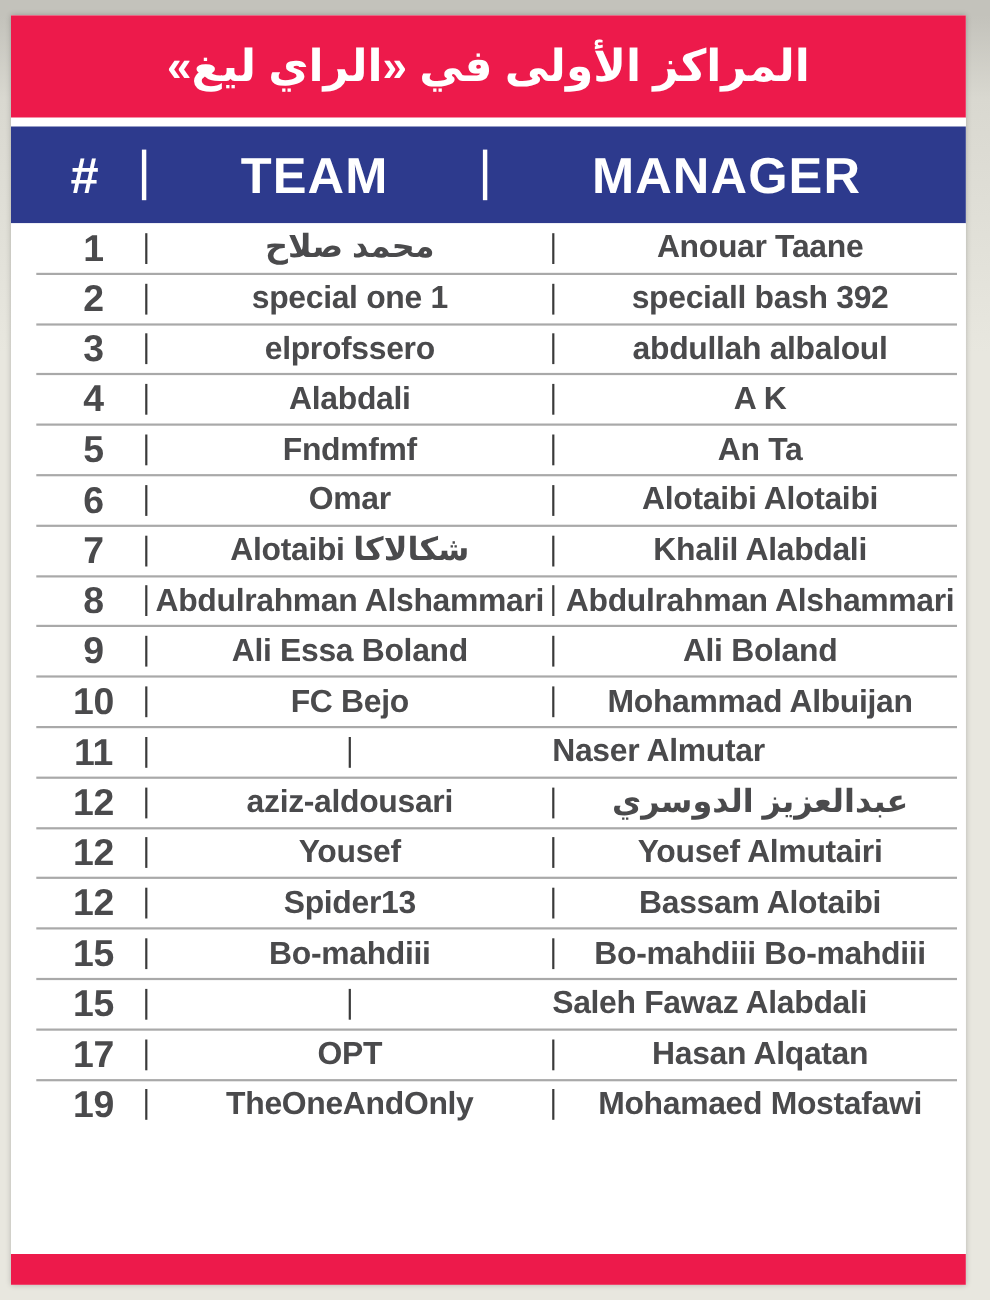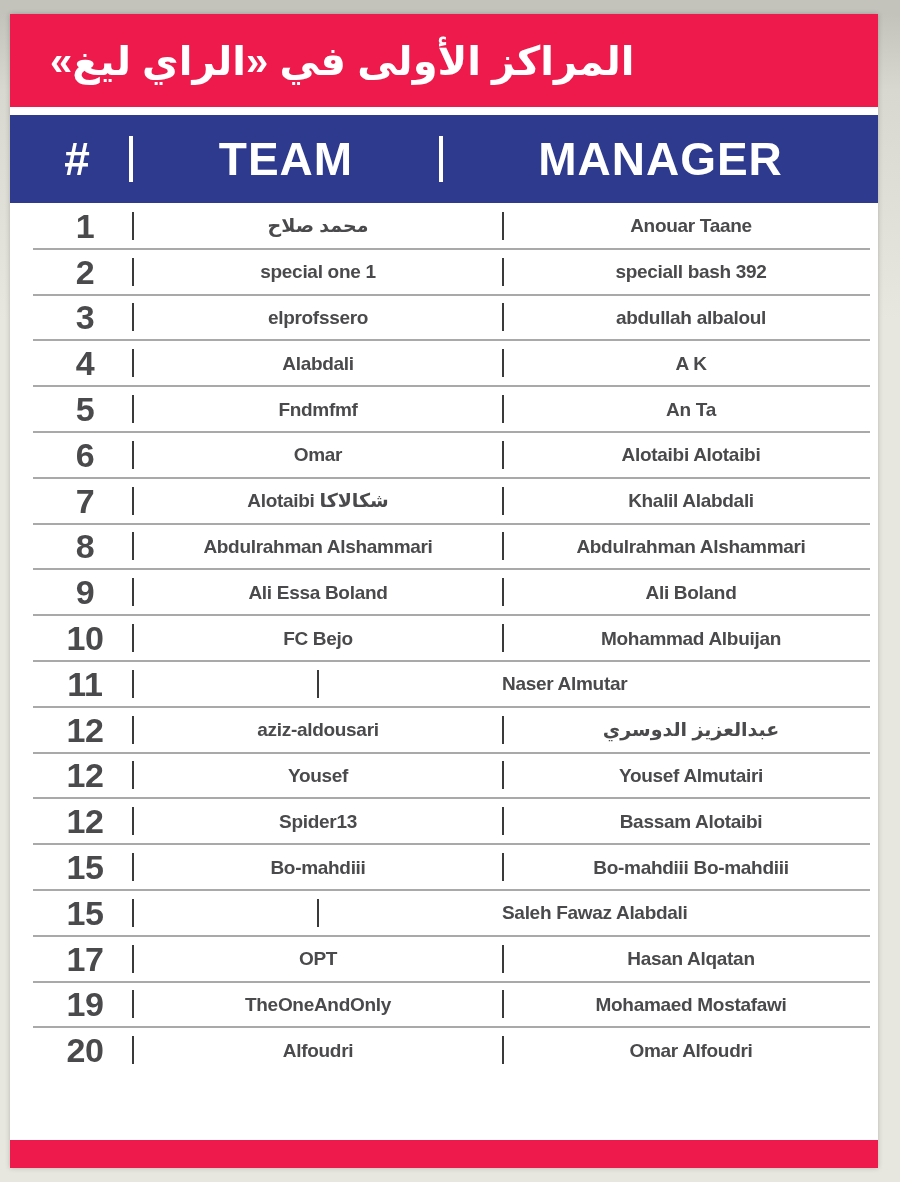"المراكز الأولى في «الراي ليغ»" .banner { justify-content: flex-start -> center; padding-left: 40px -> none }
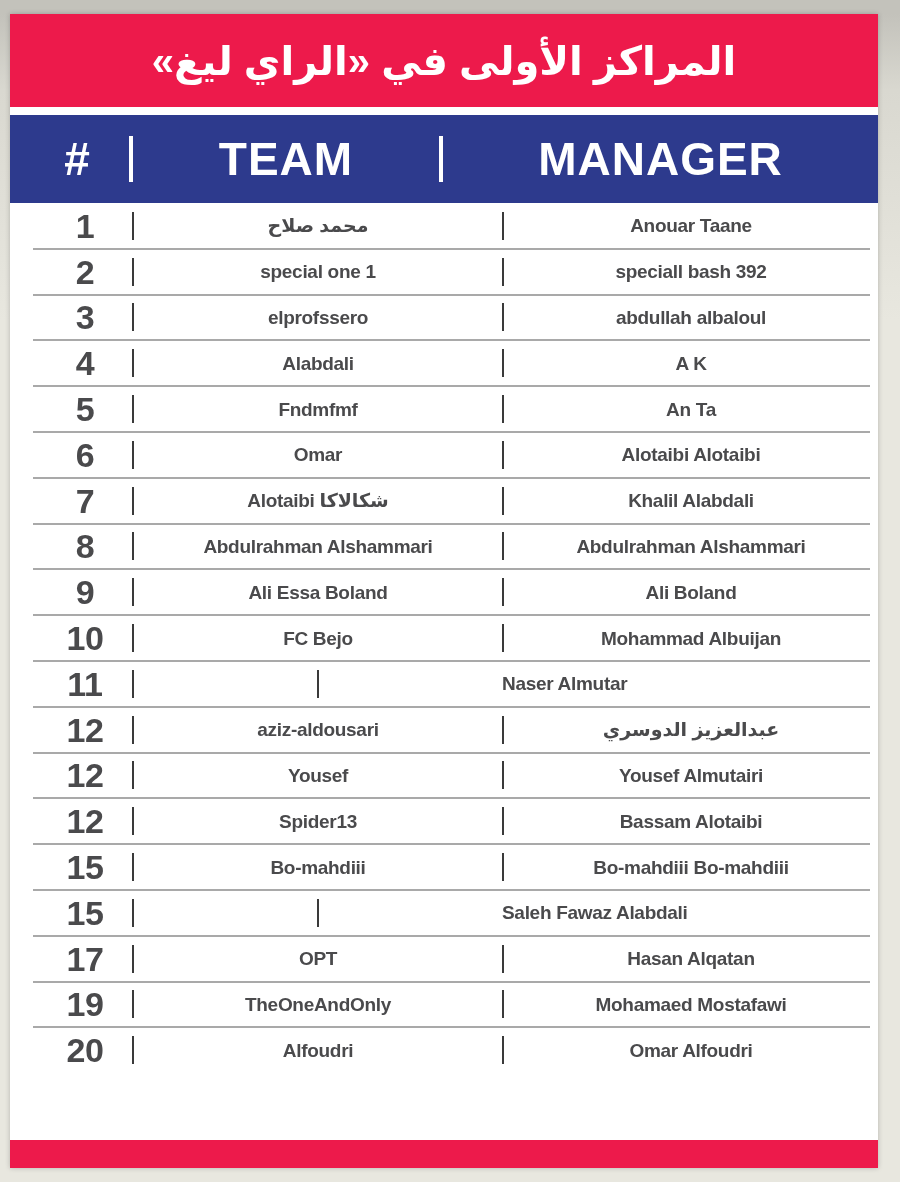"محمد صلاح" .cell { font-size: 19px -> 29px }
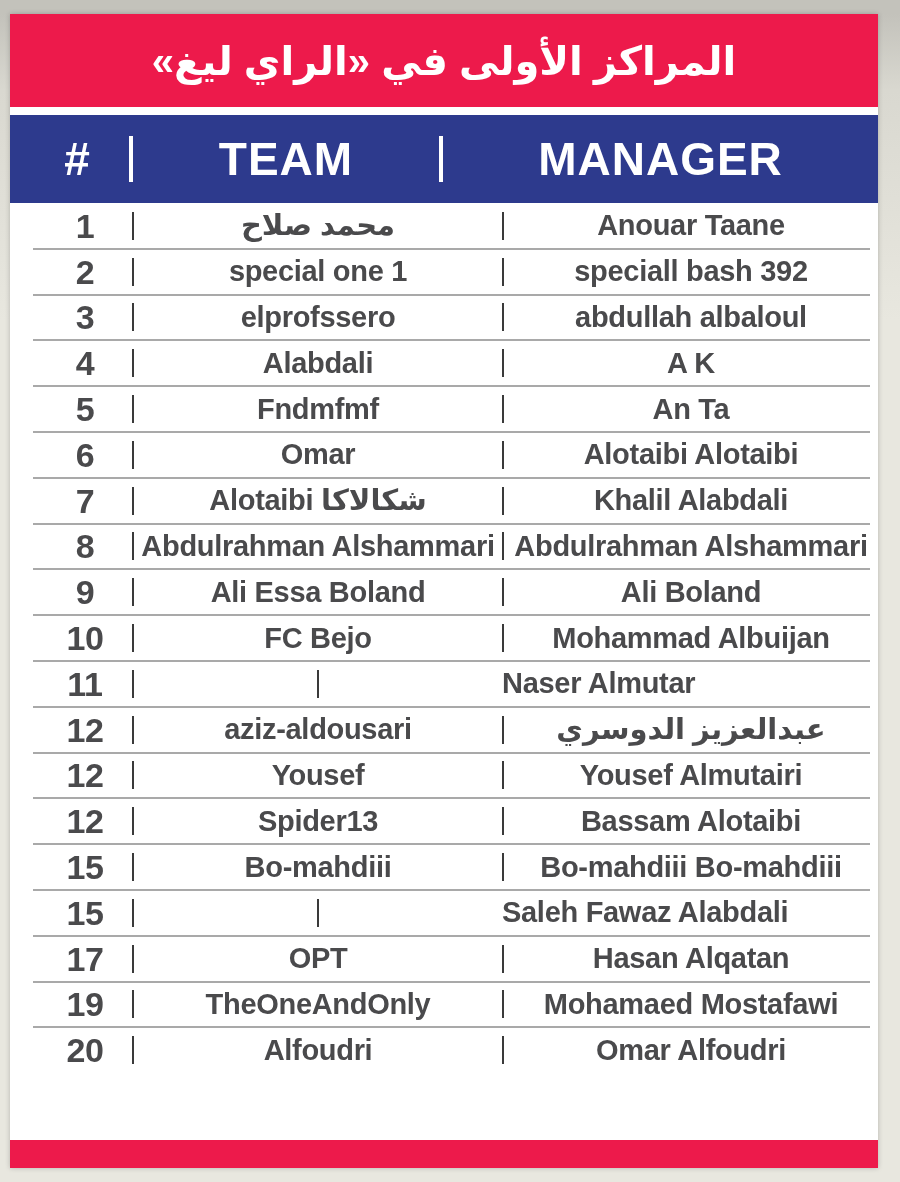"20" div.row { html: <div> <div>20</div> <div></div> <div>Alfoudri</div> <div></div> <div>Omar Alfoudri</div> </div> -> none }
